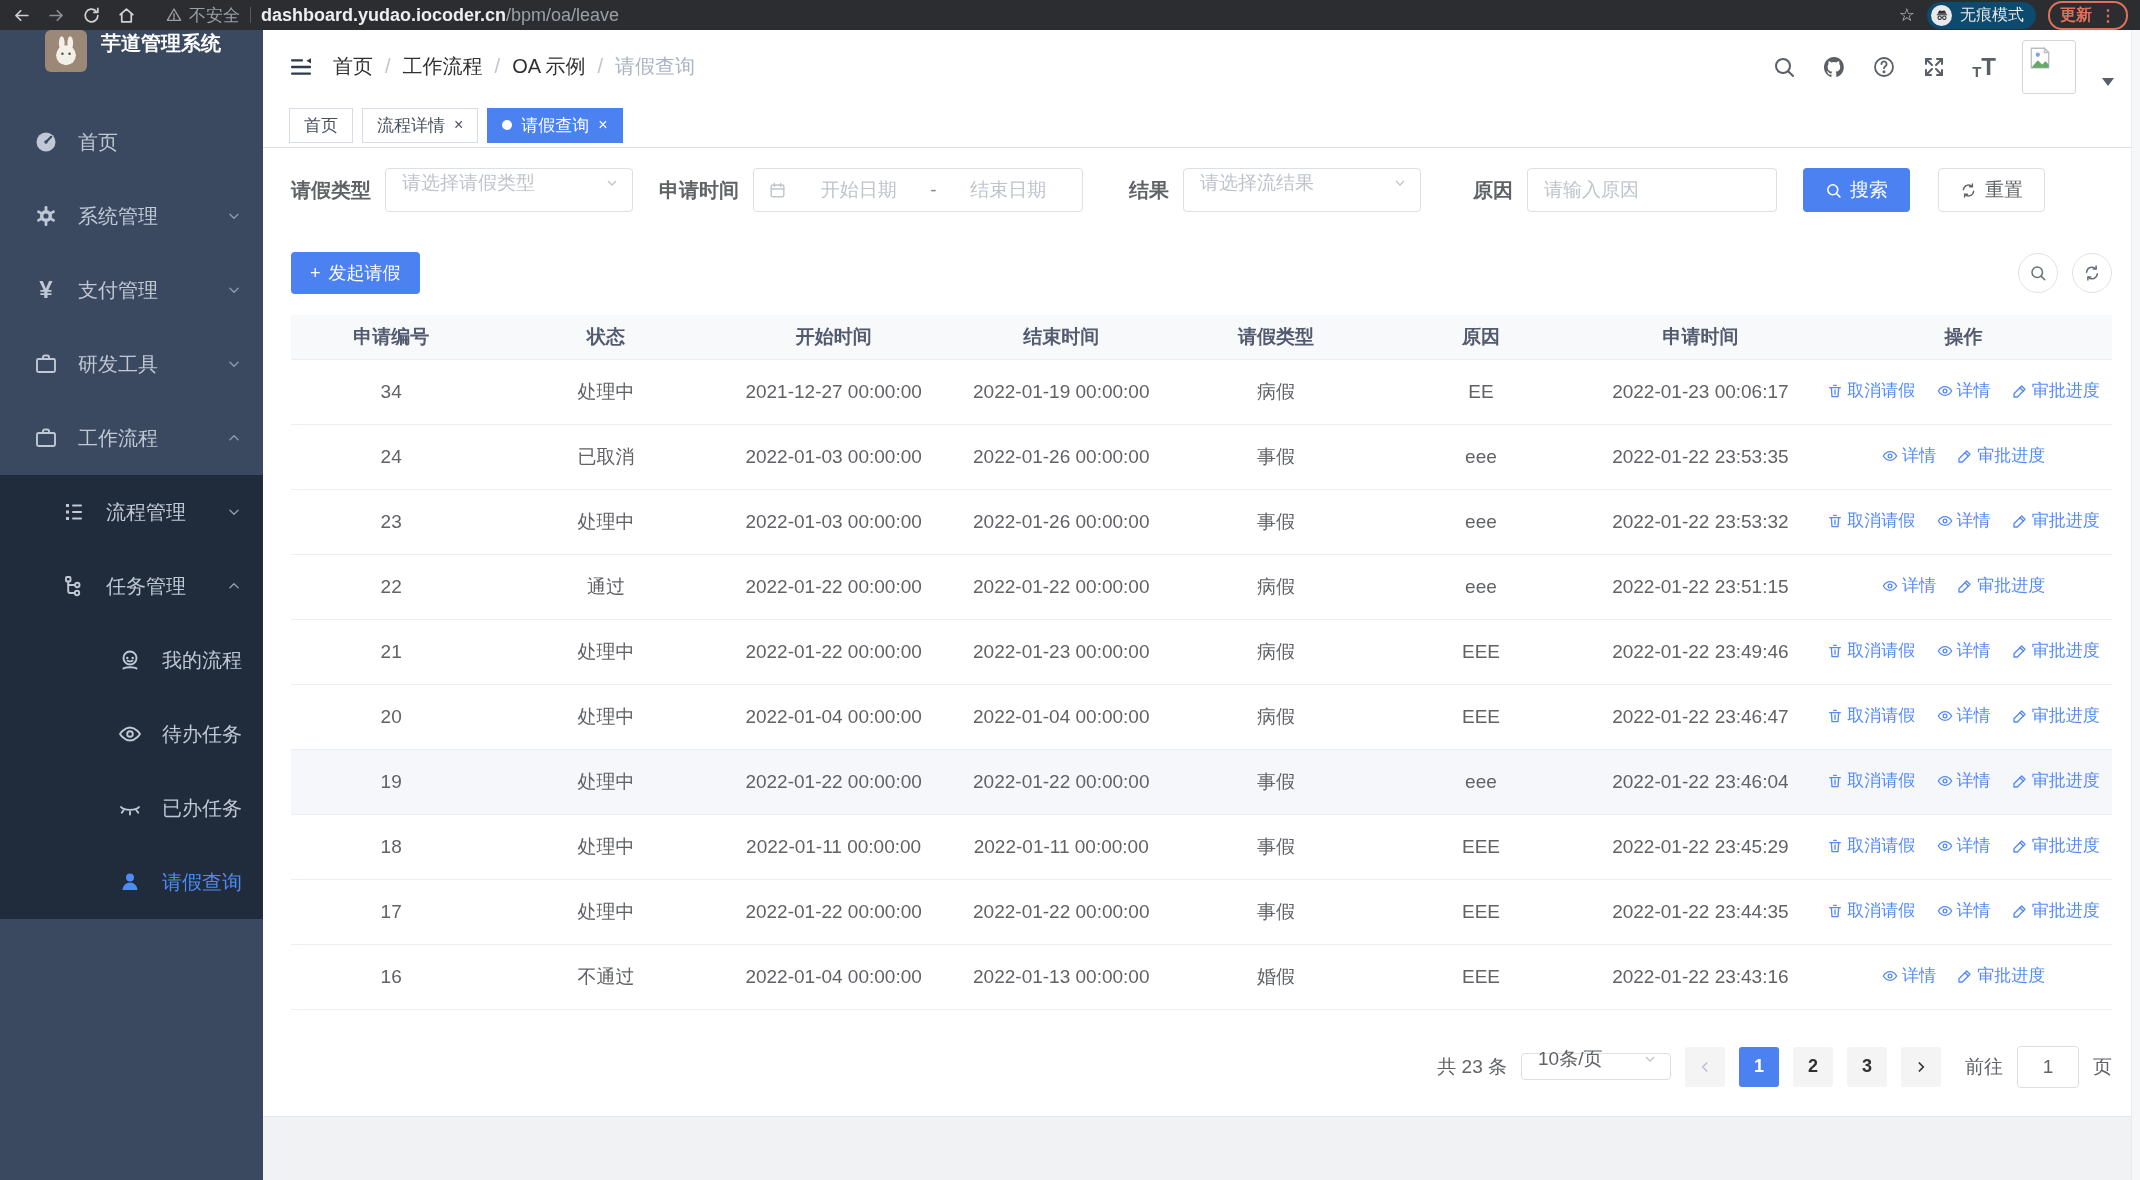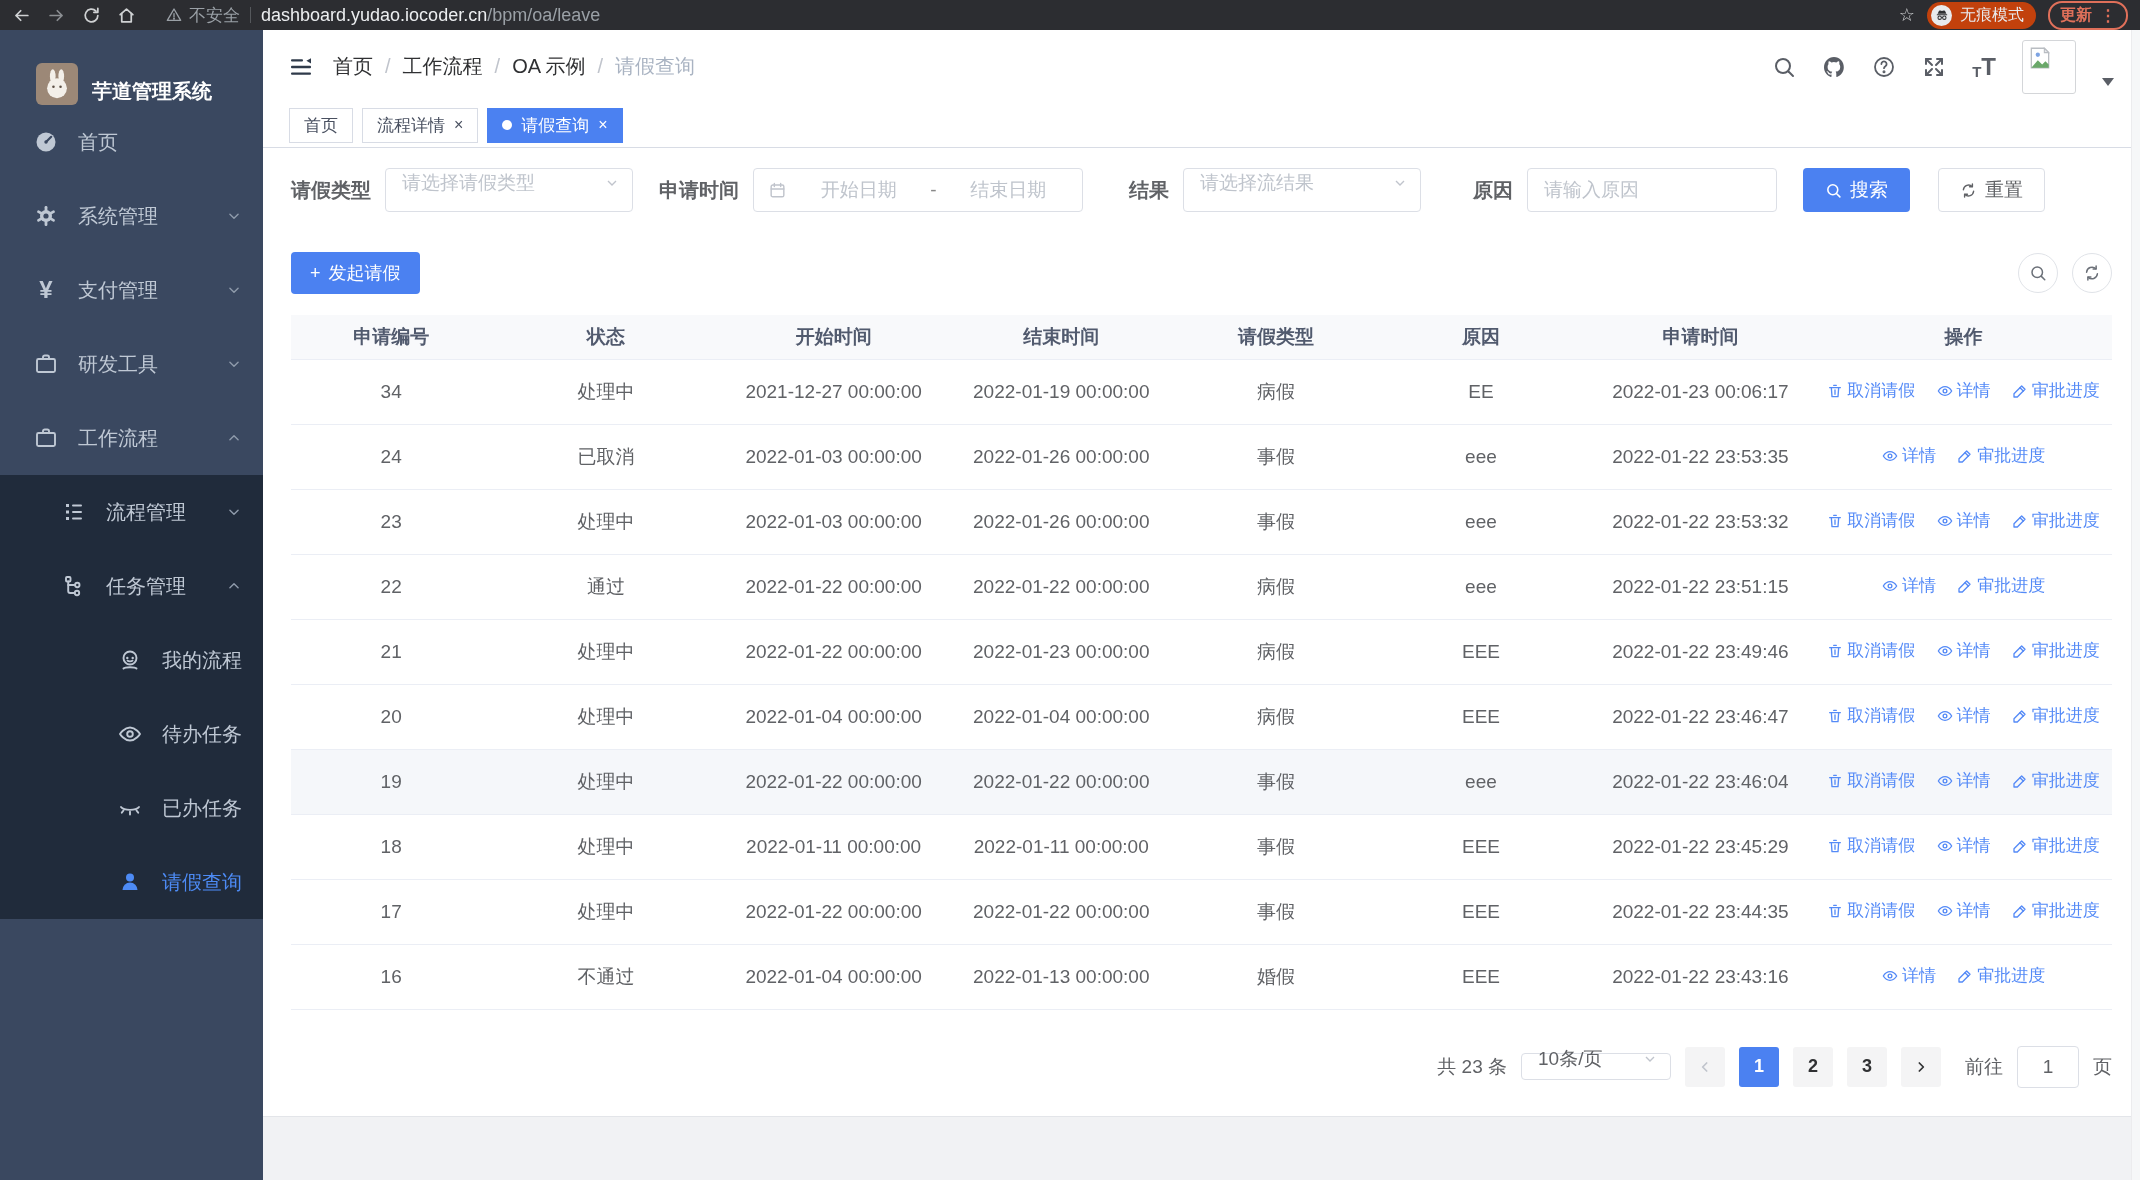"dashboard.yudao.iocoder.cn" .url b { font-weight: normal -> bold }
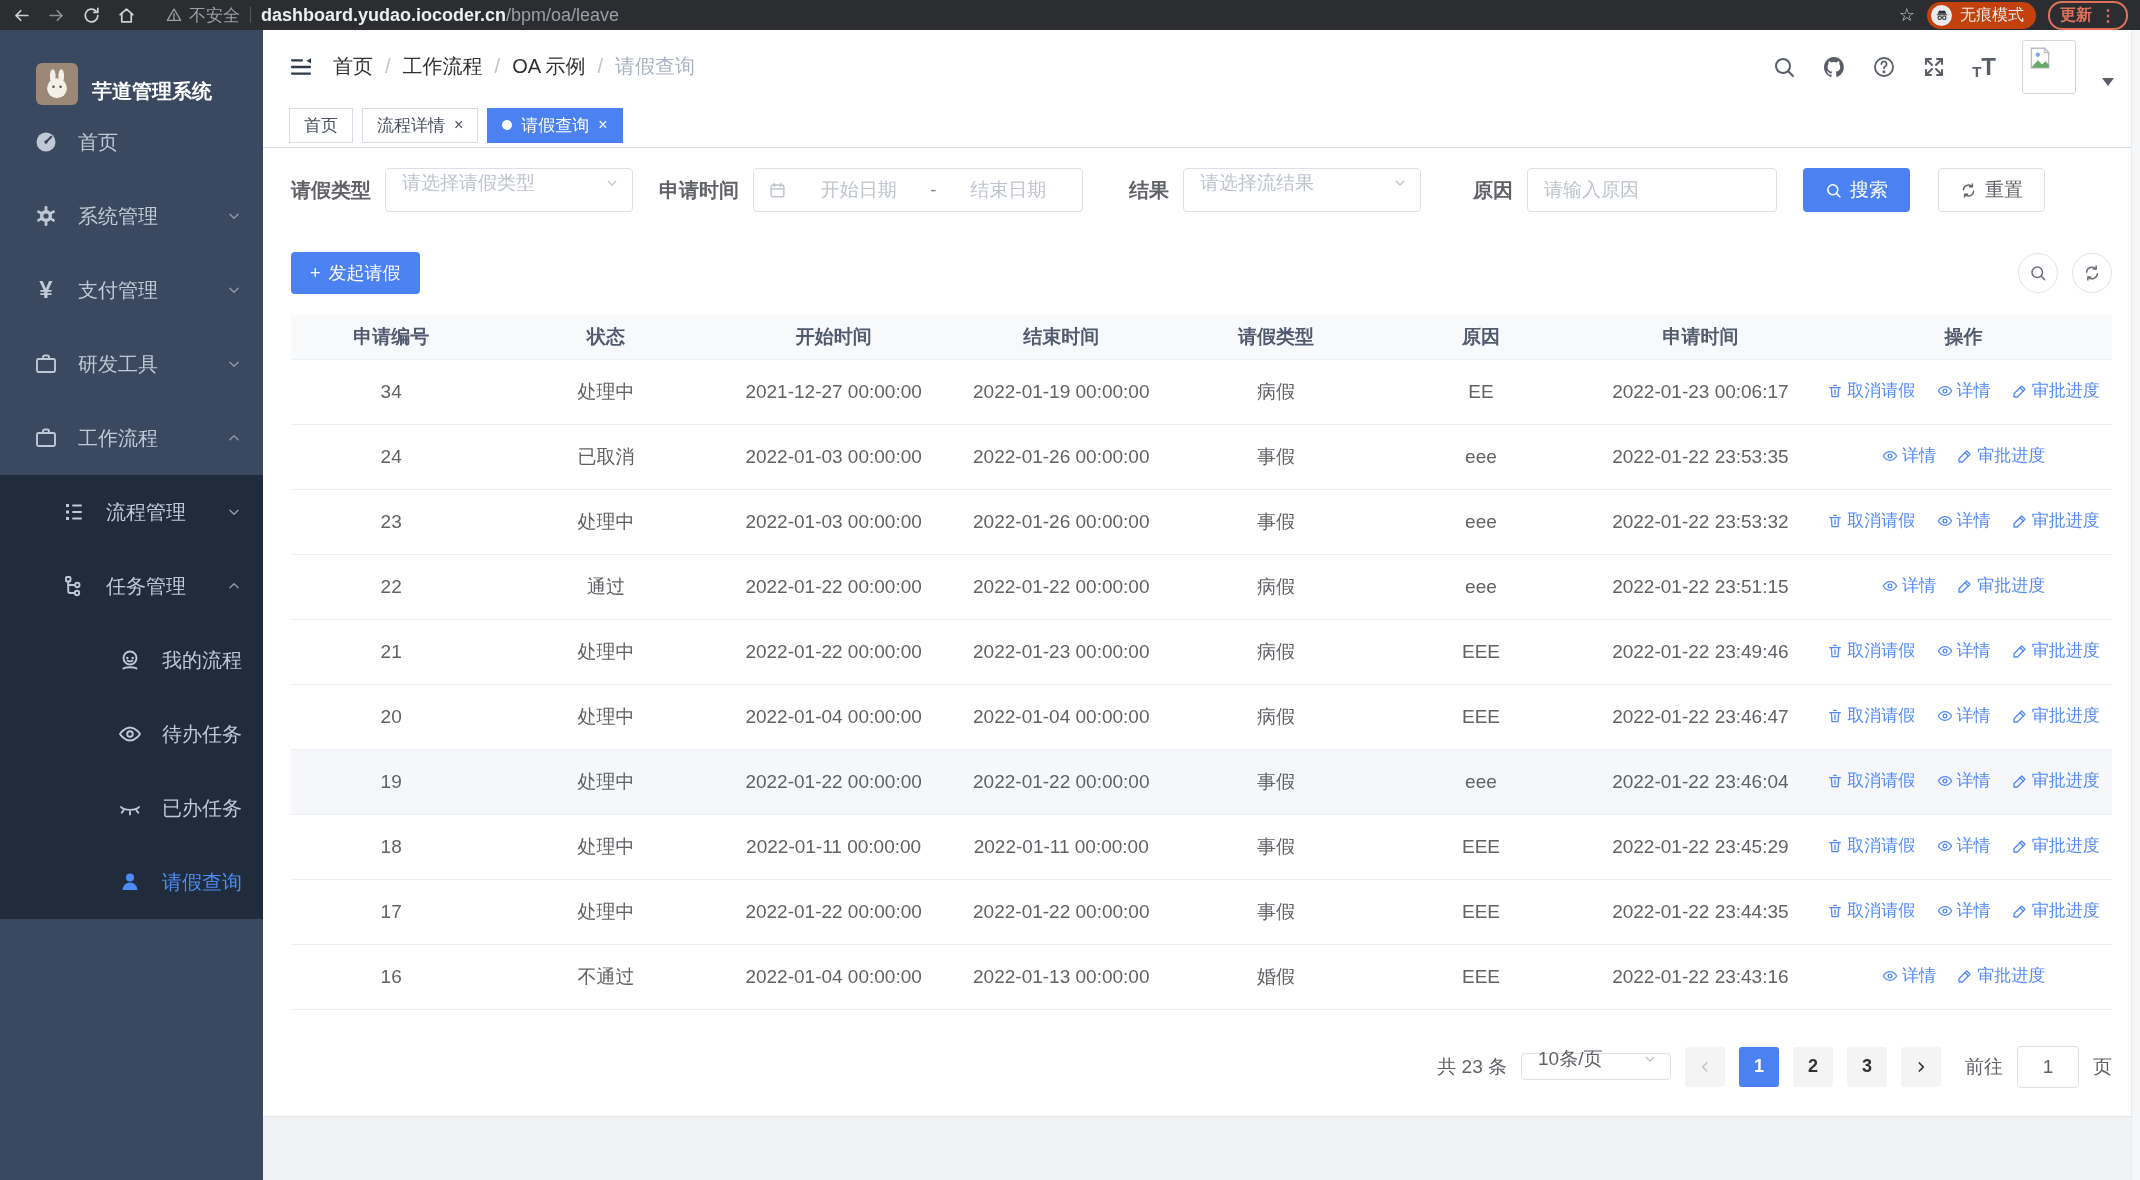"无痕模式" .incog { background: #c2410c -> #0c4a6e }
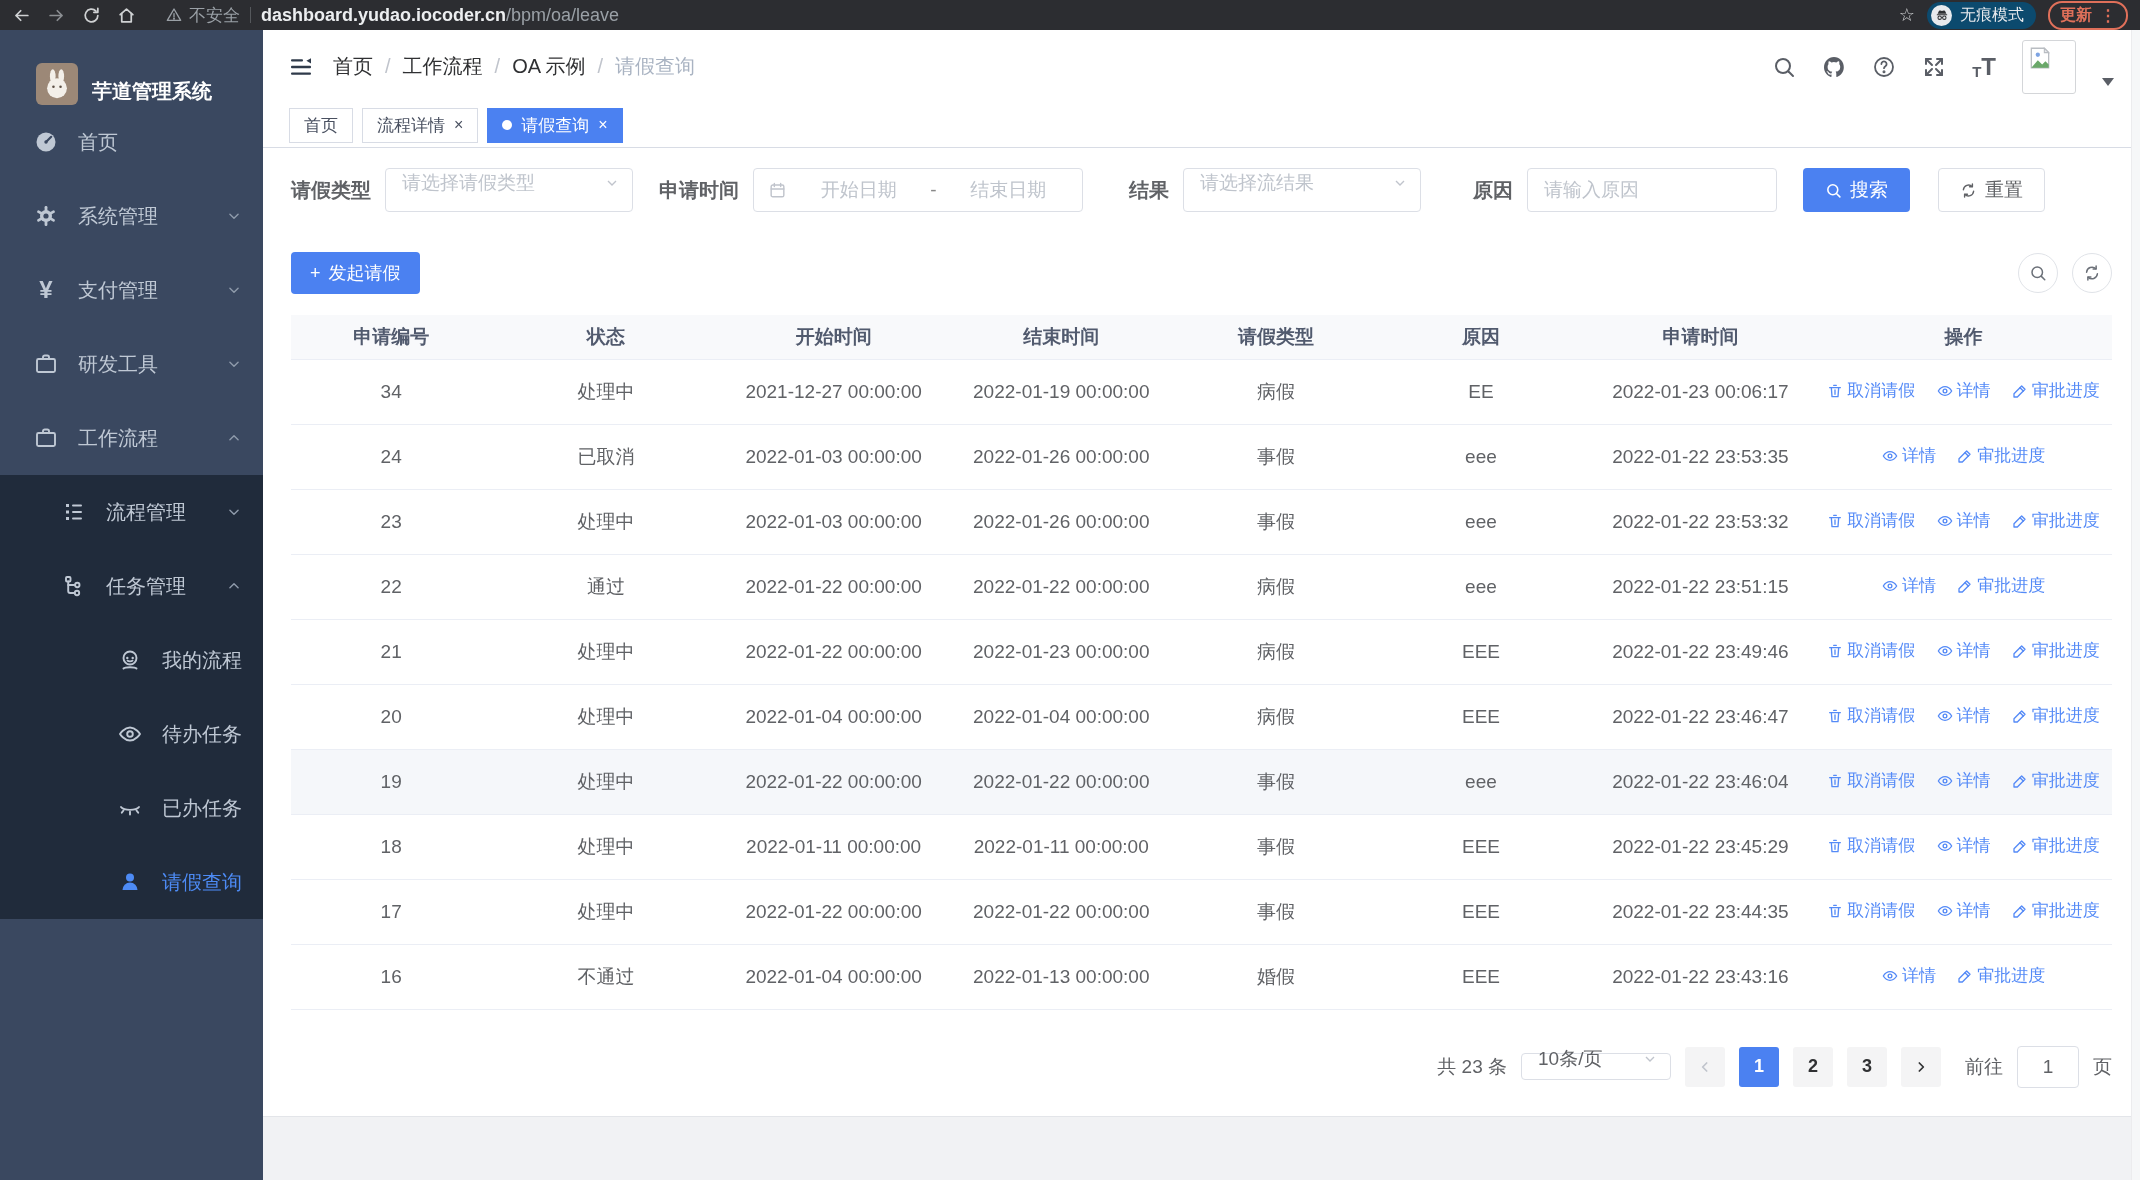"芋道管理系统" .logo { align-items: flex-end -> flex-start; padding-left: 36px -> 45px }
